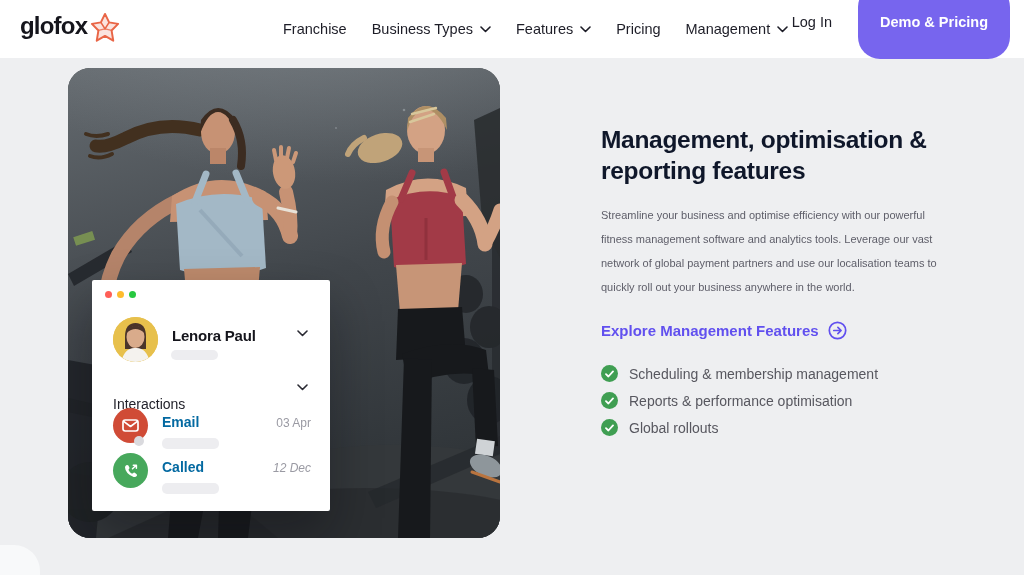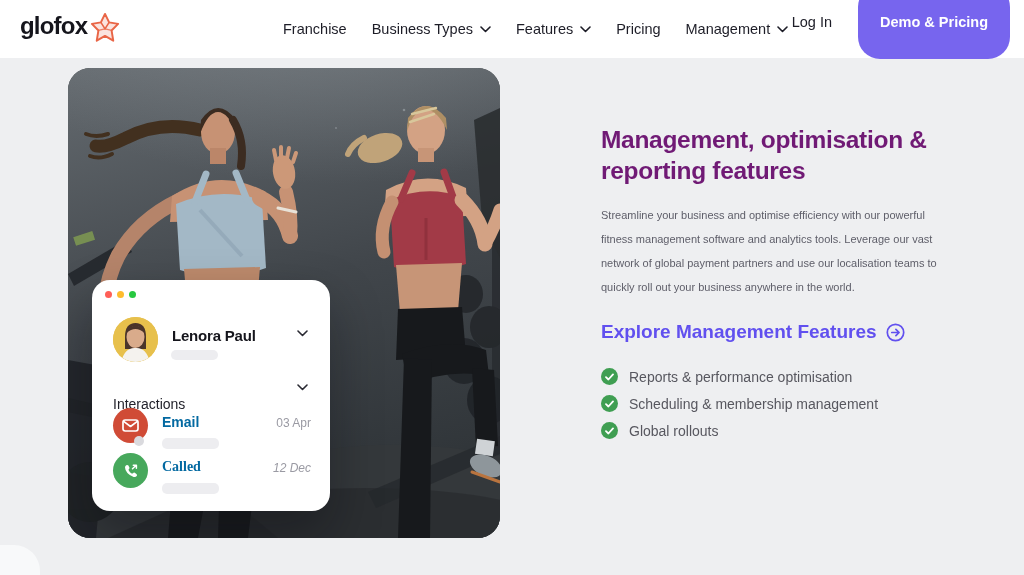"Management, optimisation & reporting" .headline { color: #701a75 -> #0f172a }
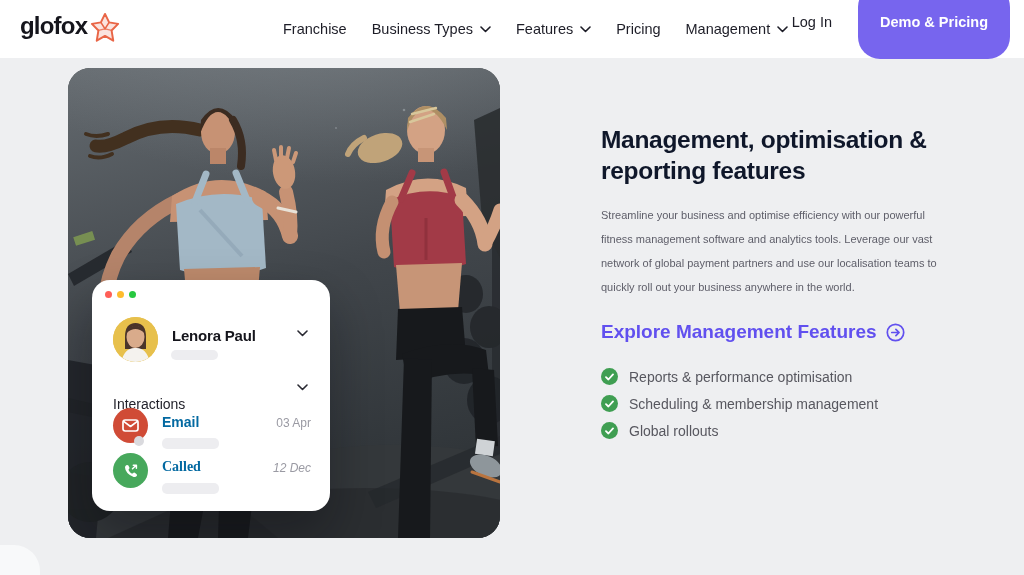"Lenora Paul" .crm-card { border-radius: 18px -> 2px }
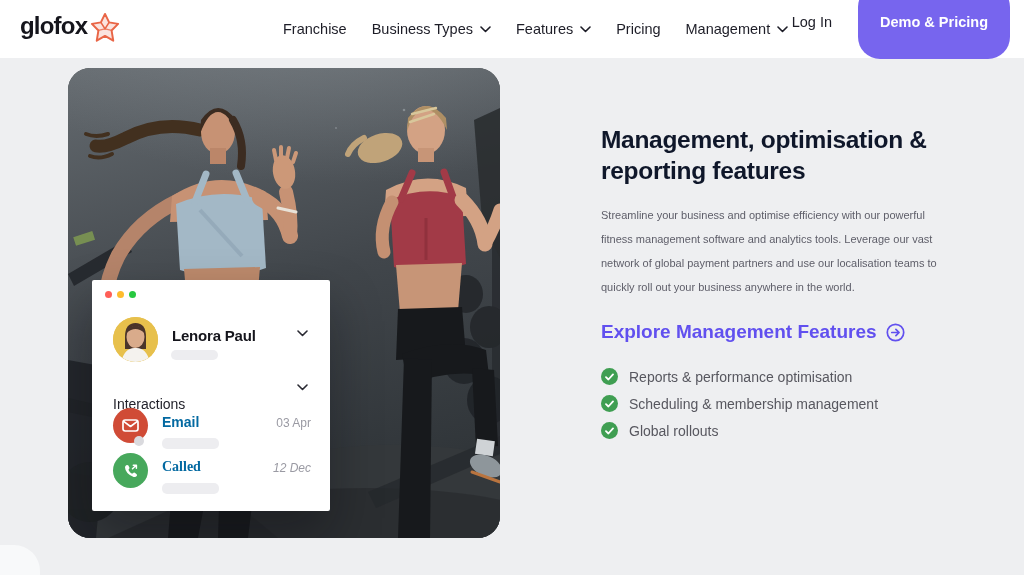"Explore Management Features" .feature-link { font-size: 19px -> 15px }
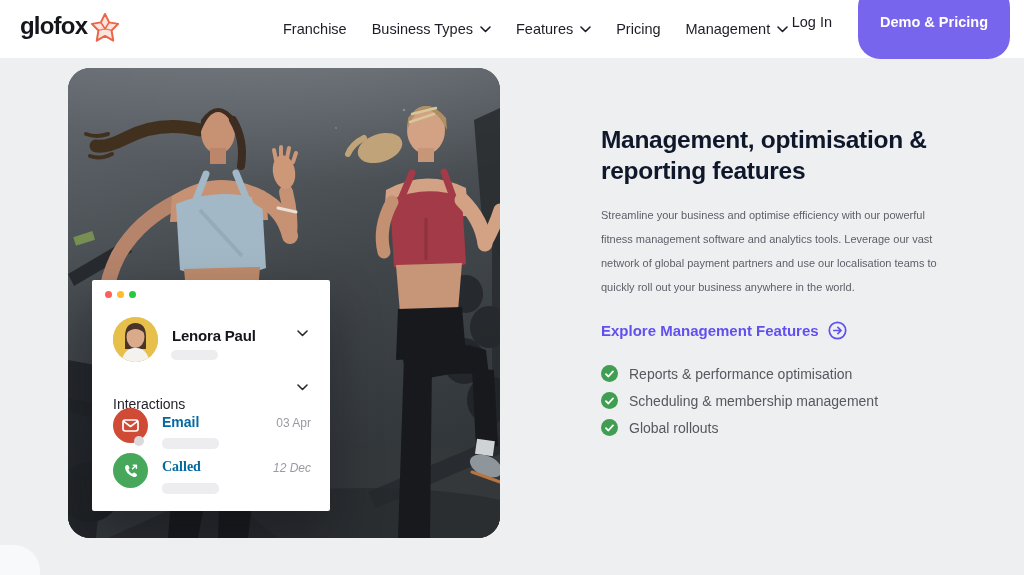"Reports & performance optimisation" li.check-item { order: before "Scheduling & membership management" -> after "Scheduling & membership management" }
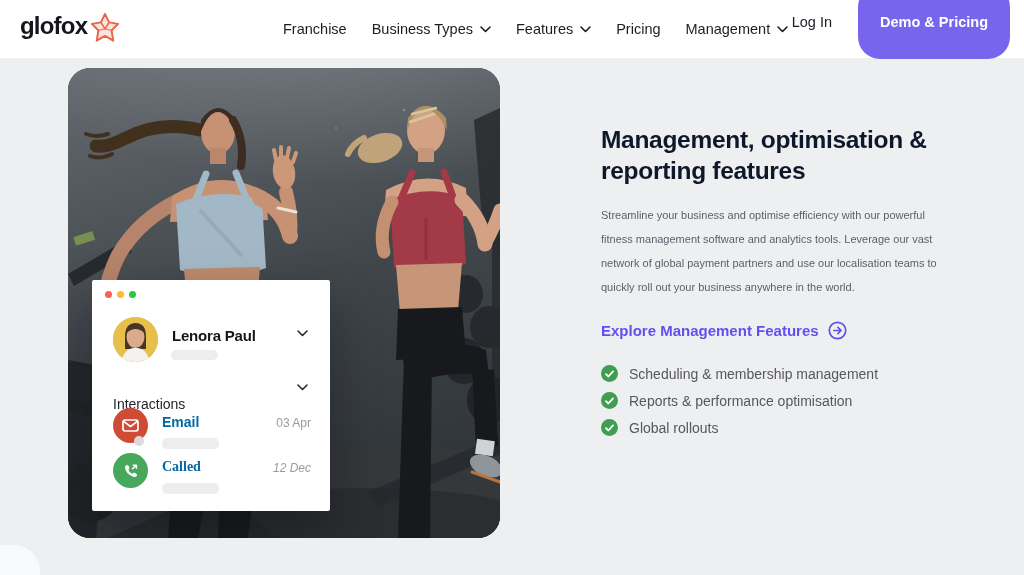"Called" .lbl-call { font-family: Liberation Serif, serif -> none }
